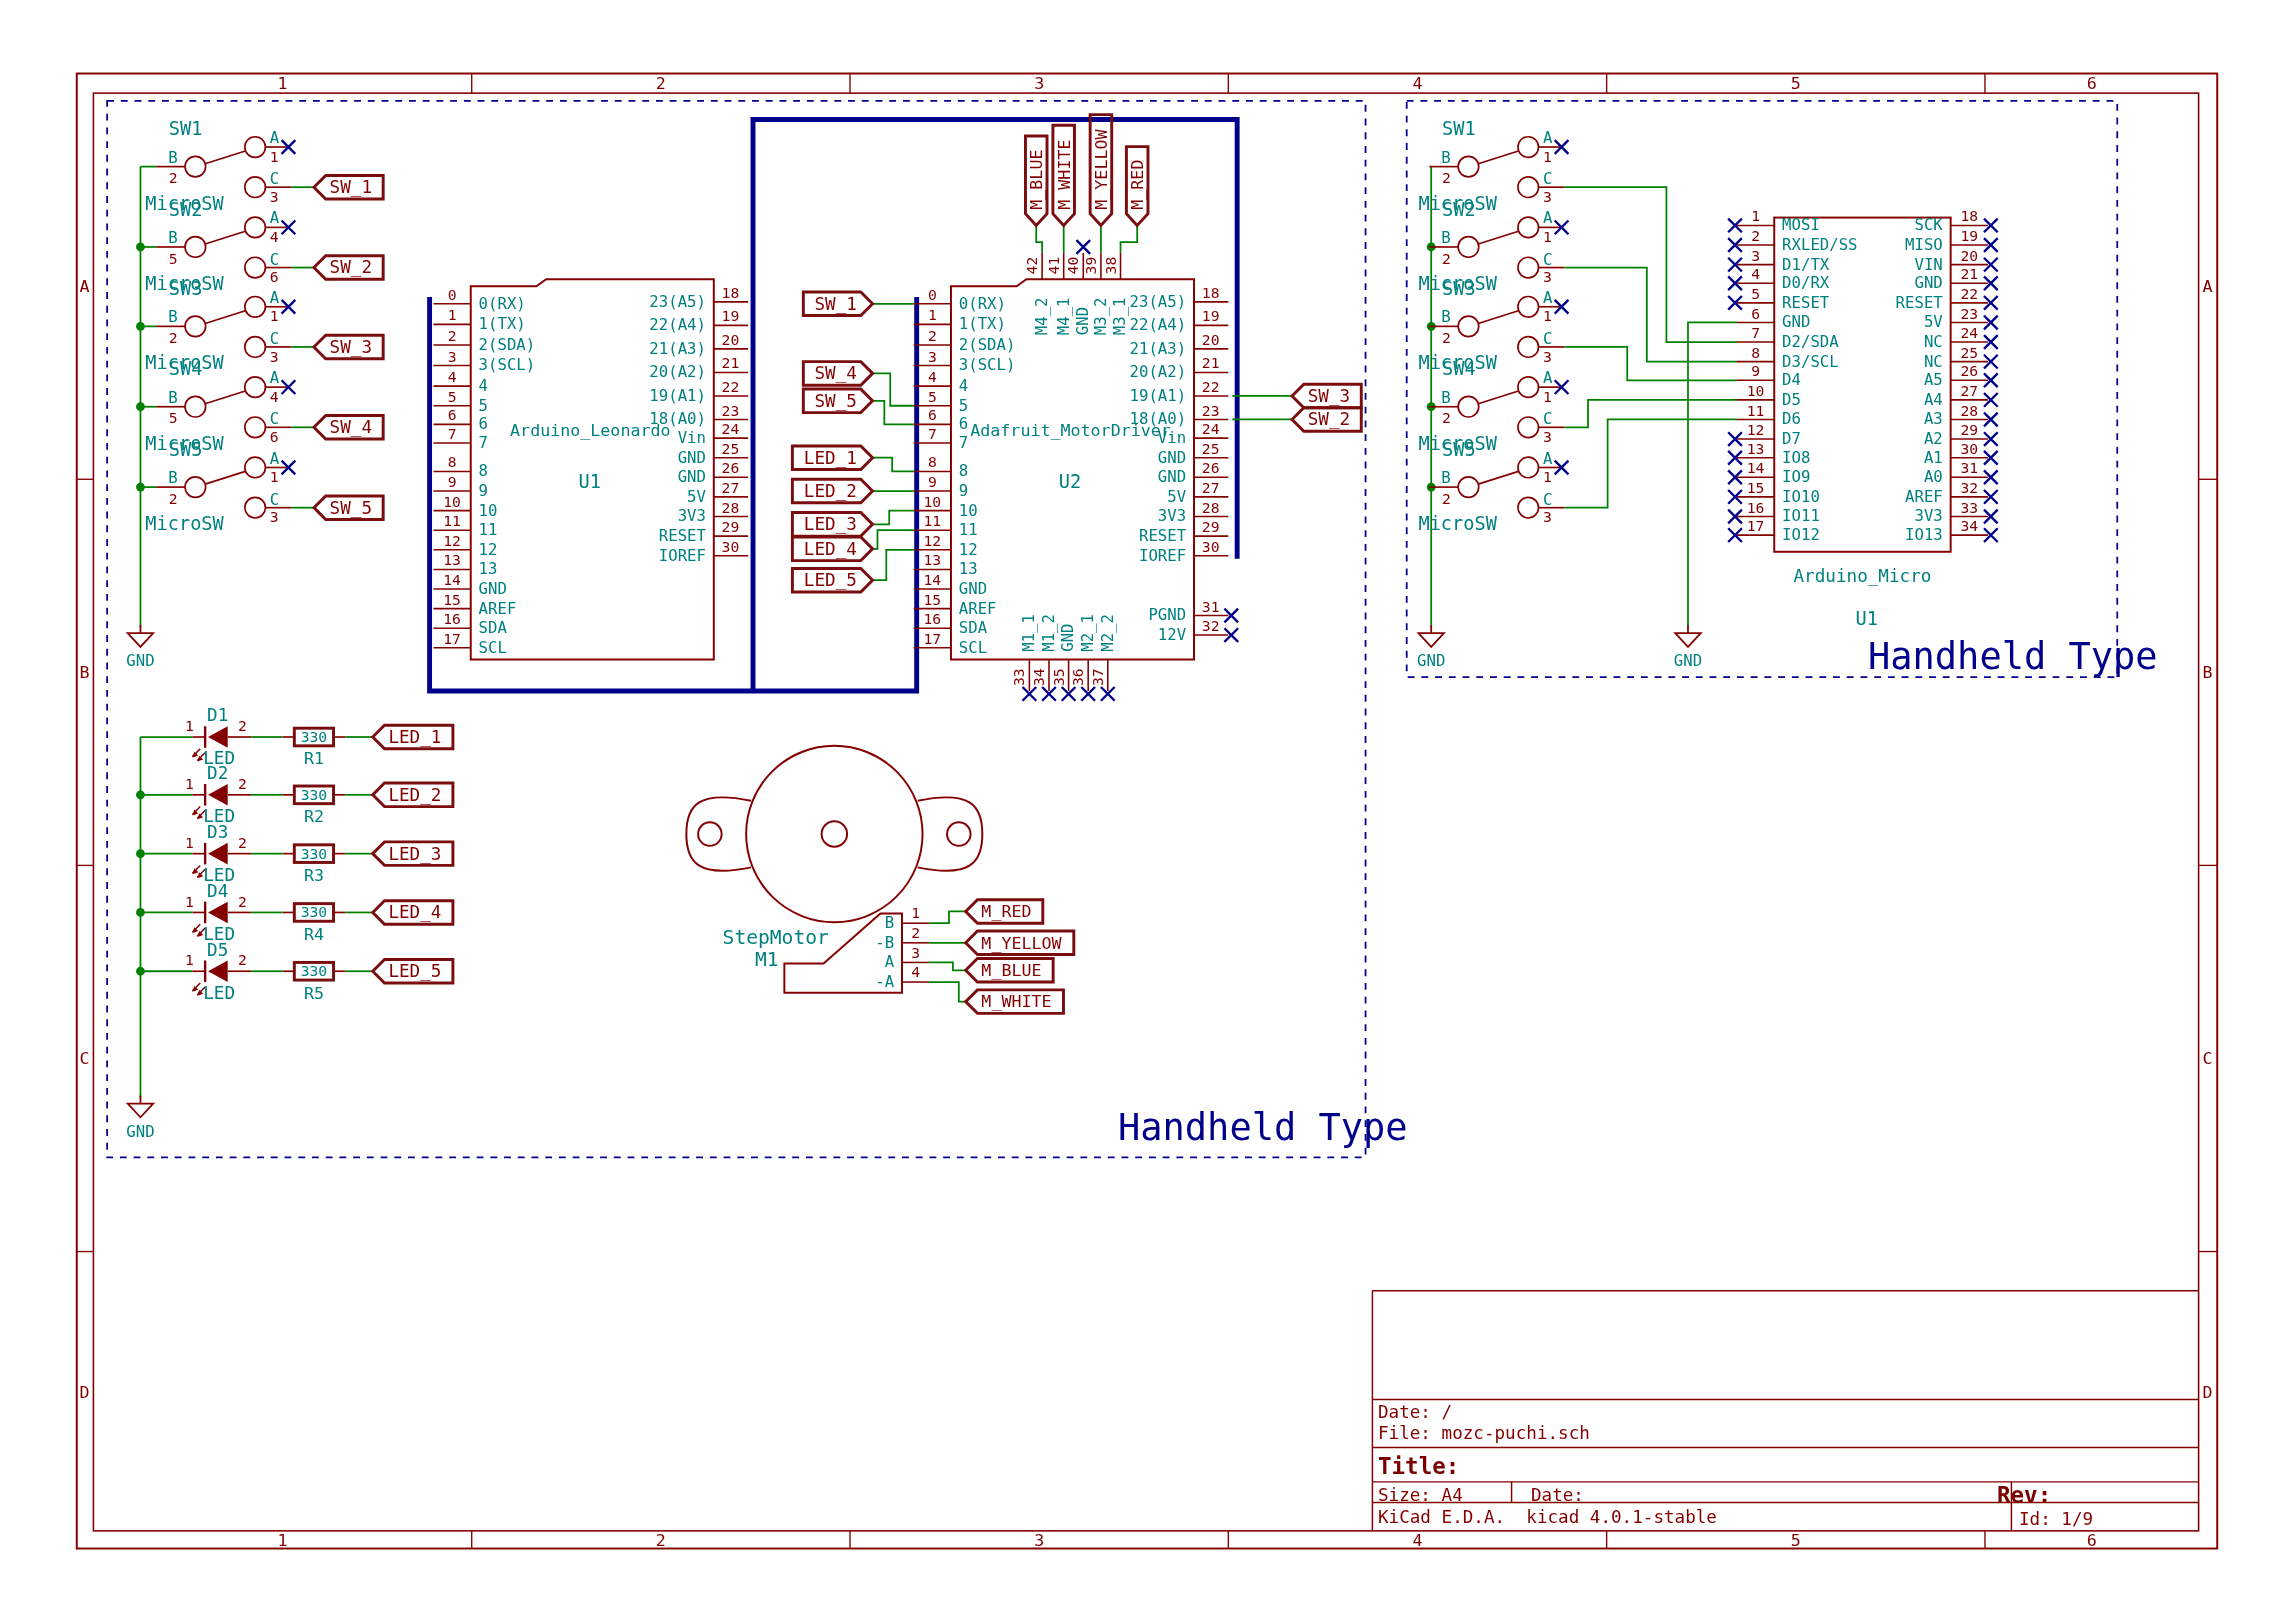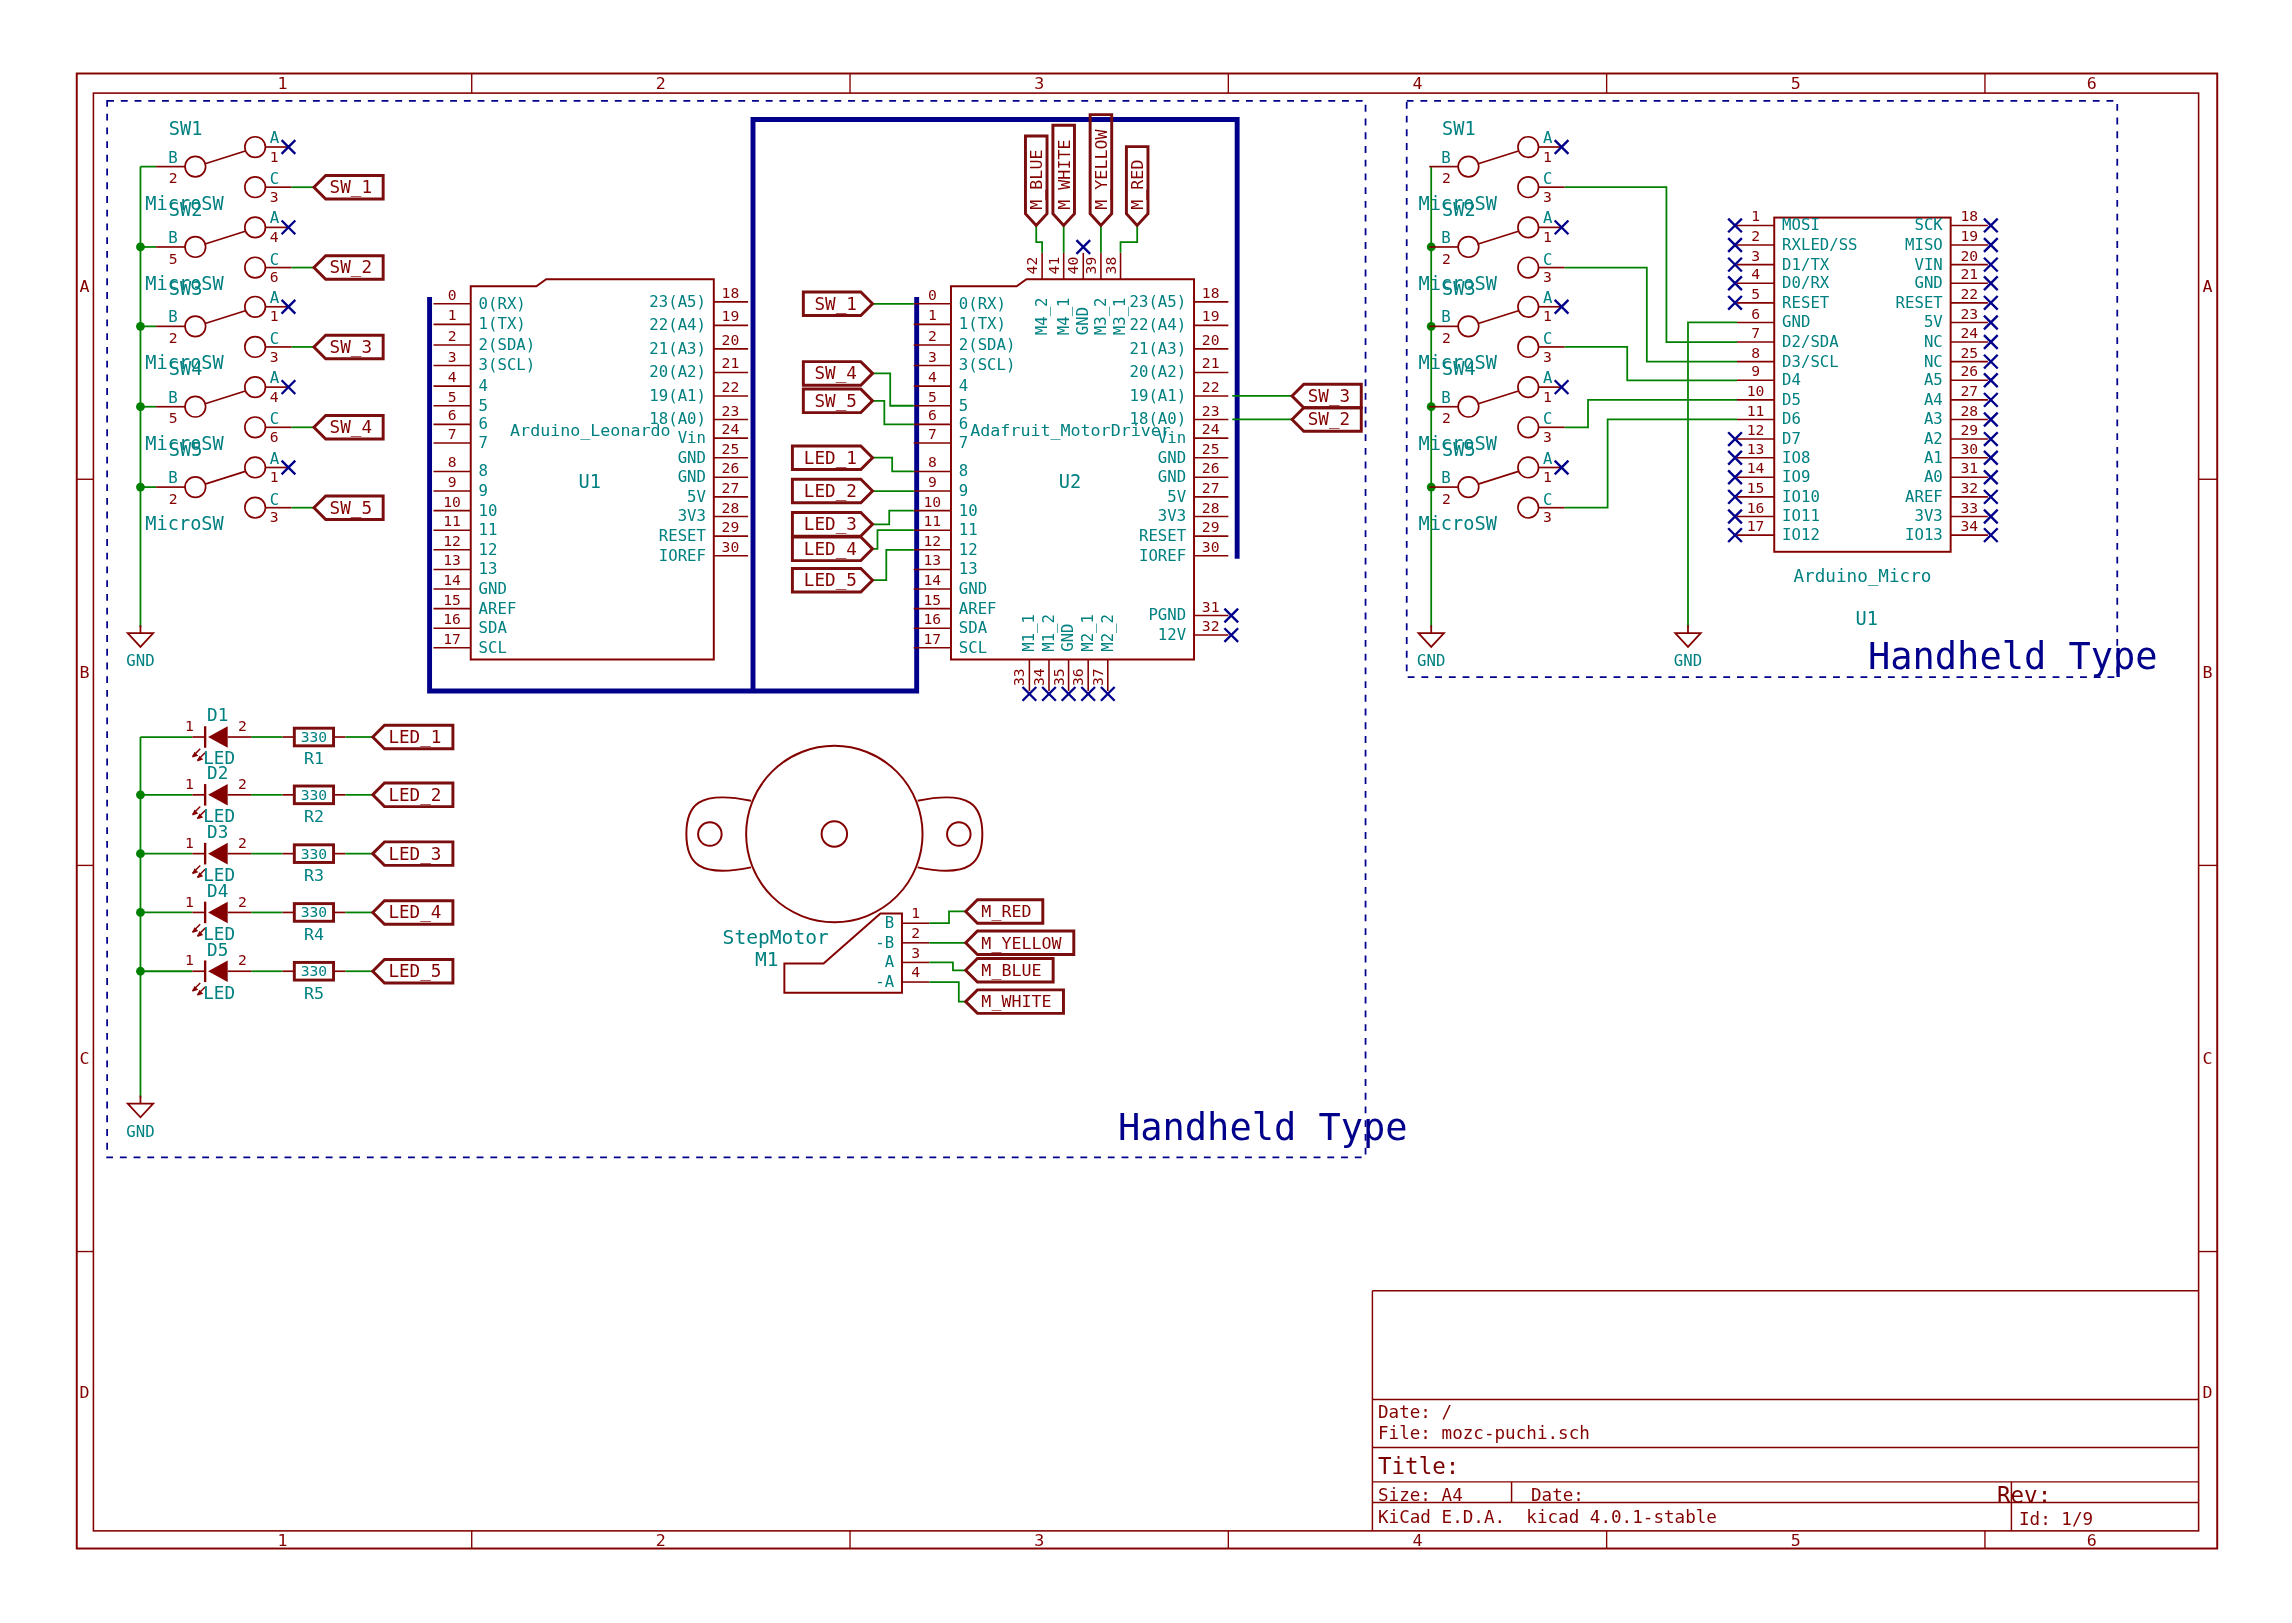"Title:" .boldred { font-weight: normal -> bold }
